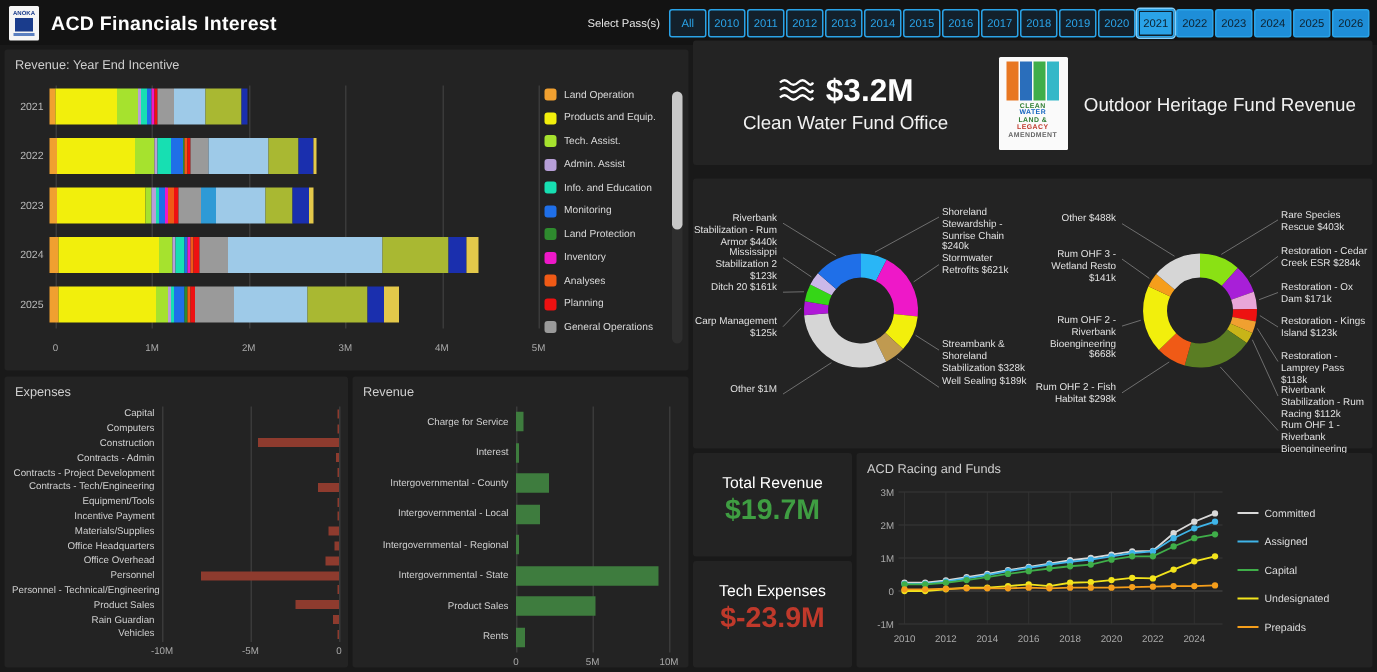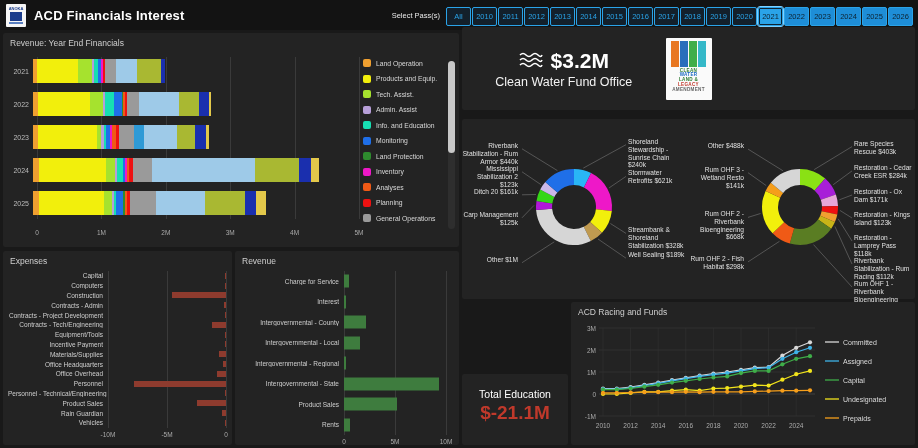"Revenue: Year End Financials" div.panel-title { text: Financials -> Incentive }
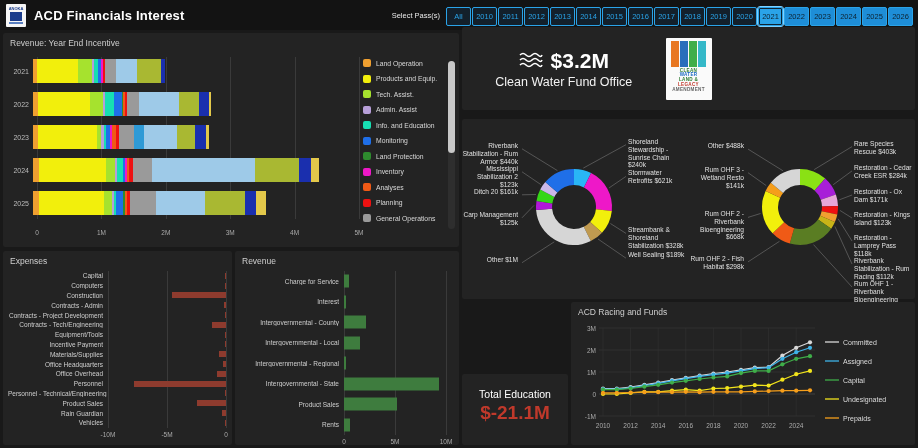"Outdoor Heritage Fund Revenue" div.kpi-label { html: none -> <div>Outdoor Heritage Fund Revenue</div> }
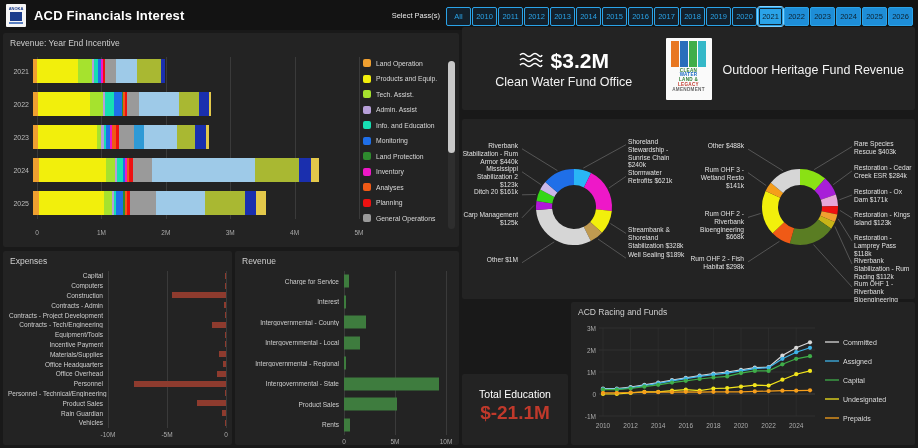"Total Revenue" section.panel { html: none -> <section> <div>Total Revenue</div> <div>$19.7M</div> </section> }
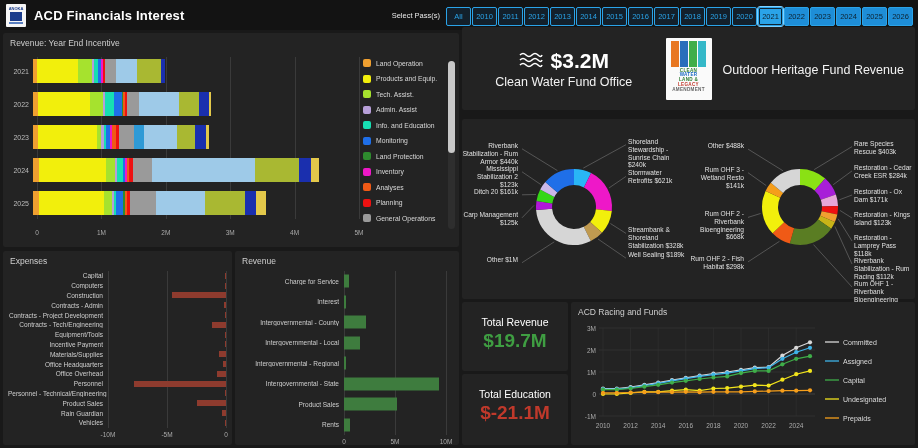"Total Education" div.card-label { text: Total Education -> Tech Expenses }
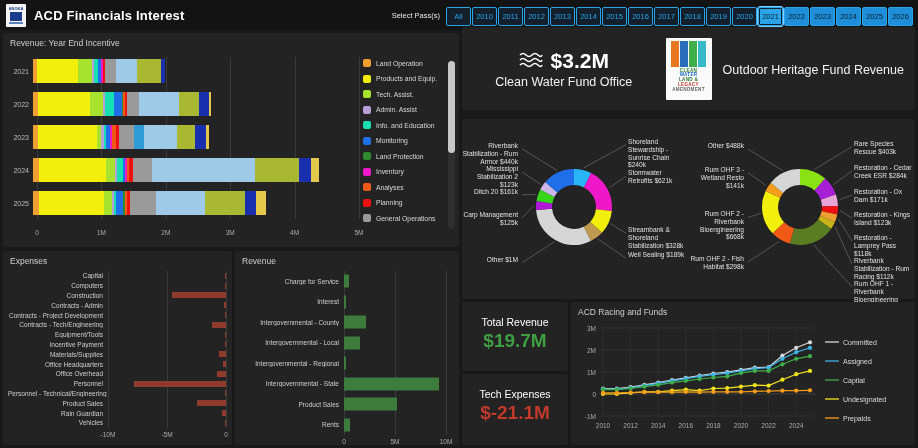"$-21.1M" div.card-value { text: $-21.1M -> $-23.9M }
